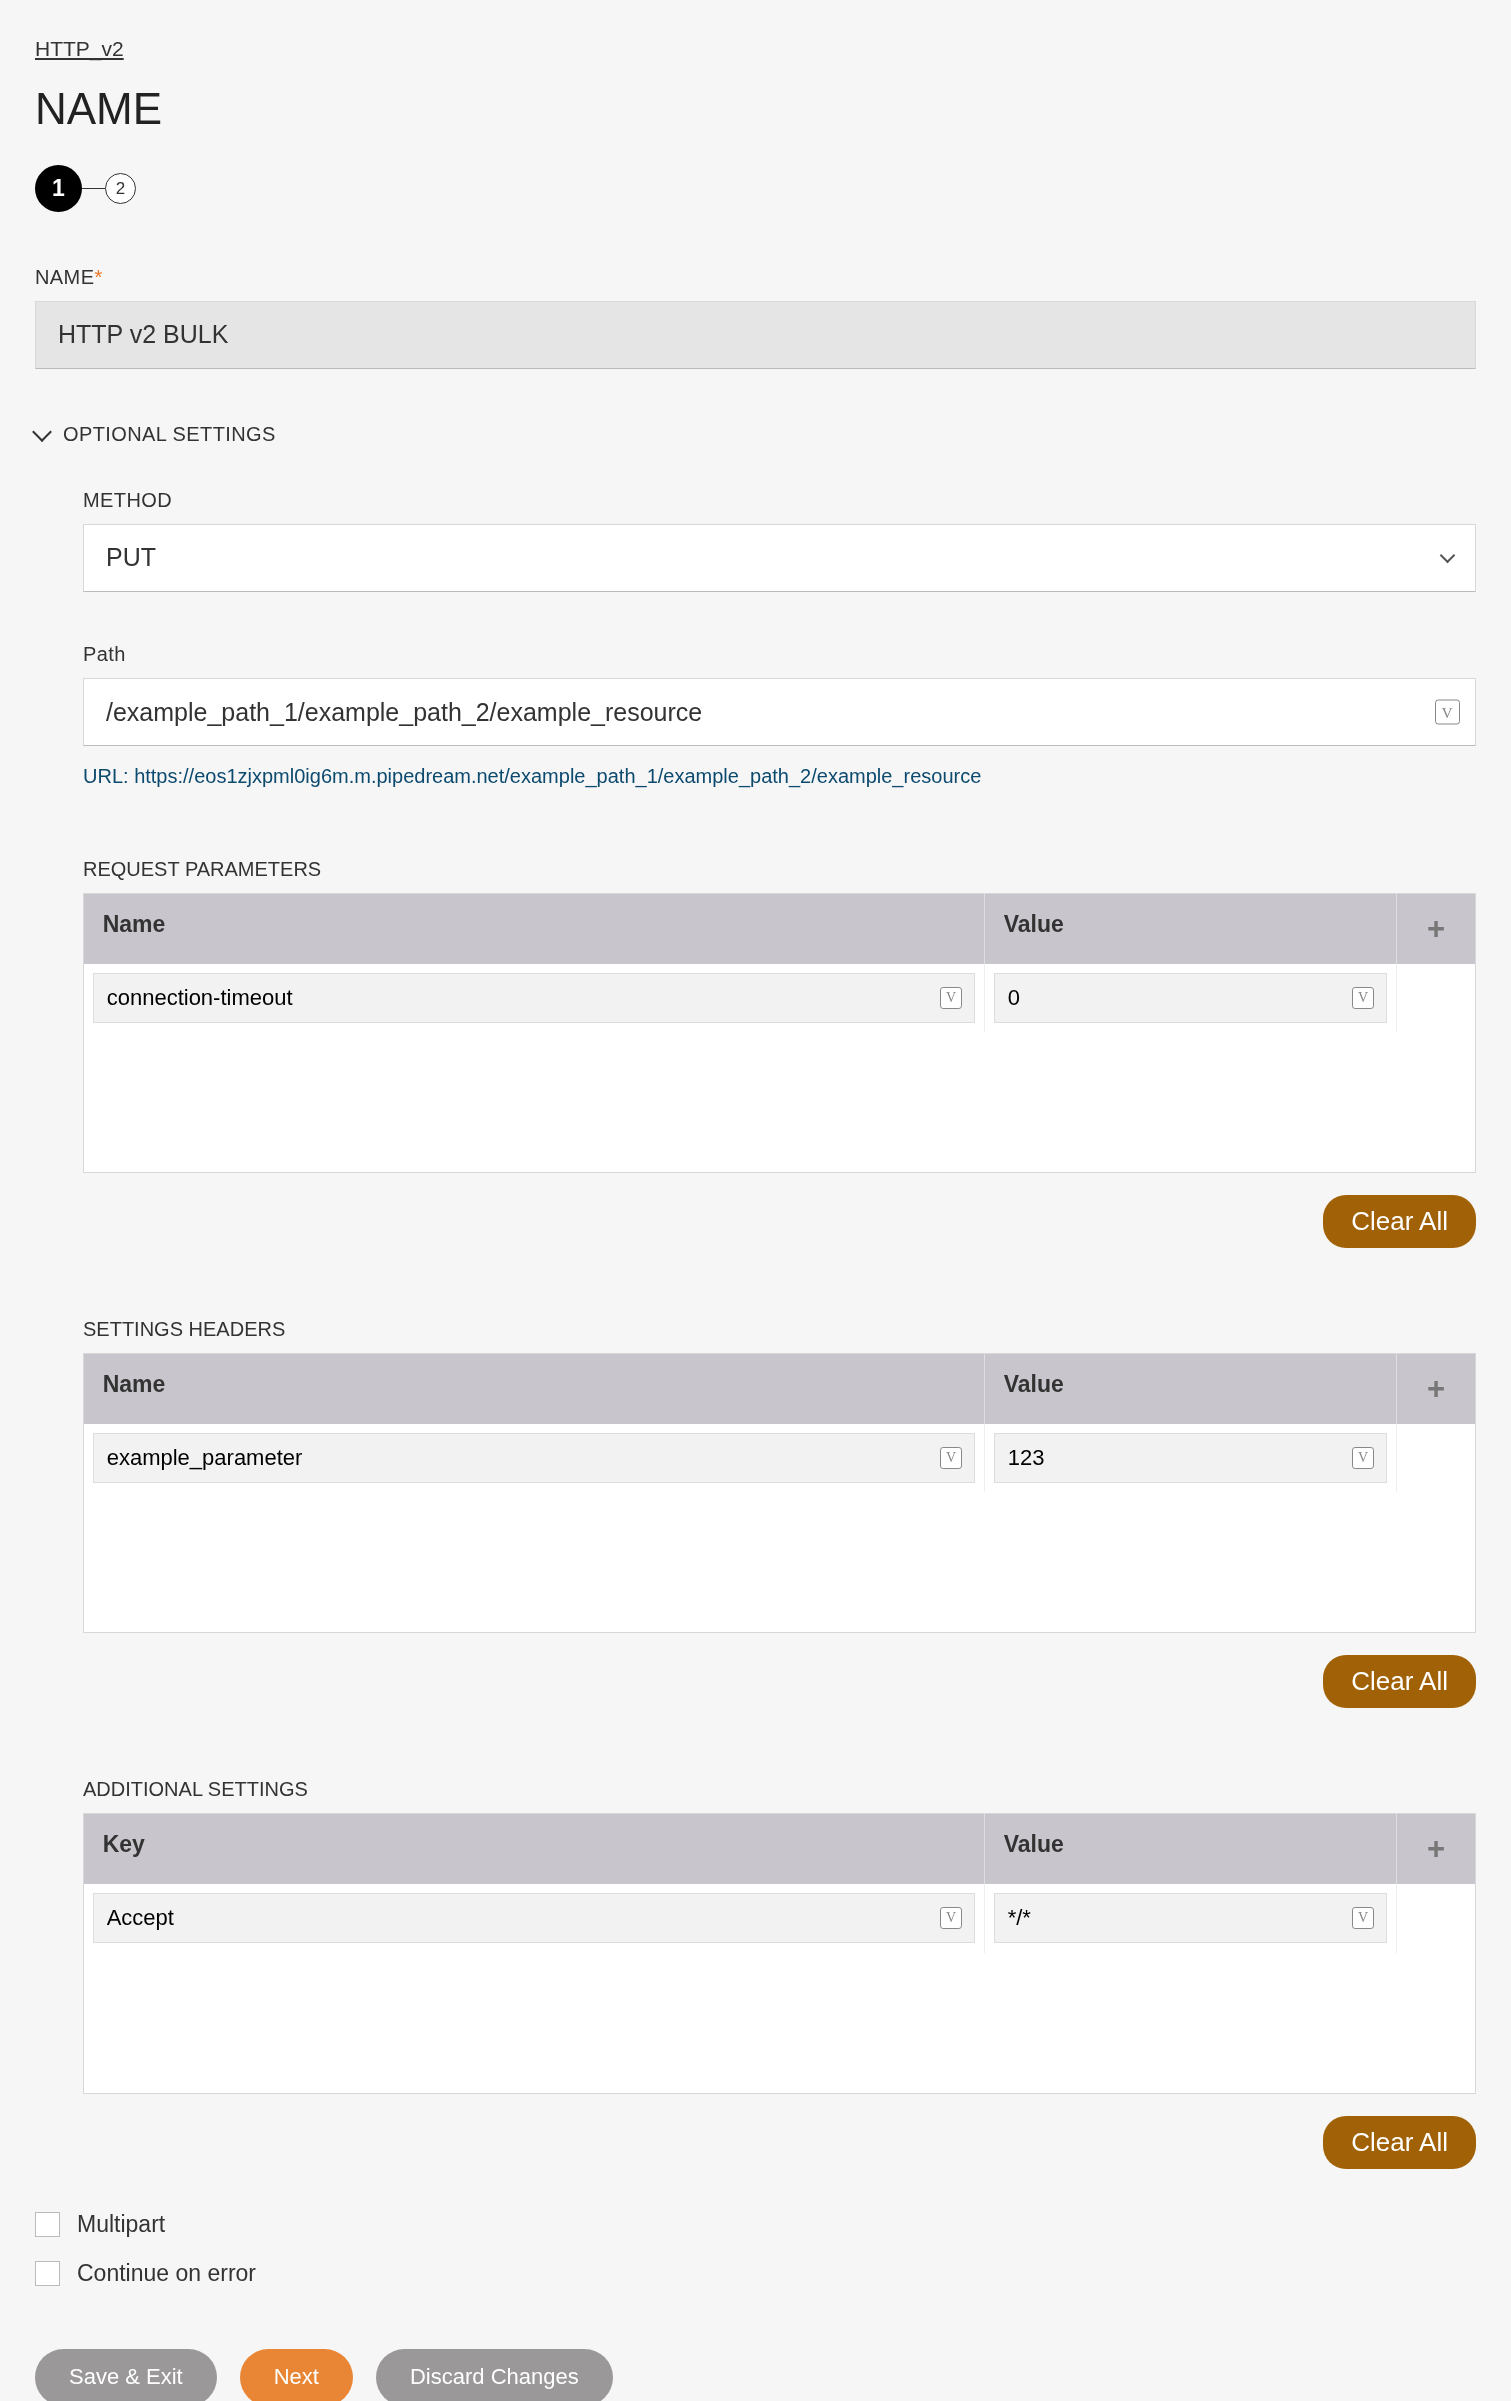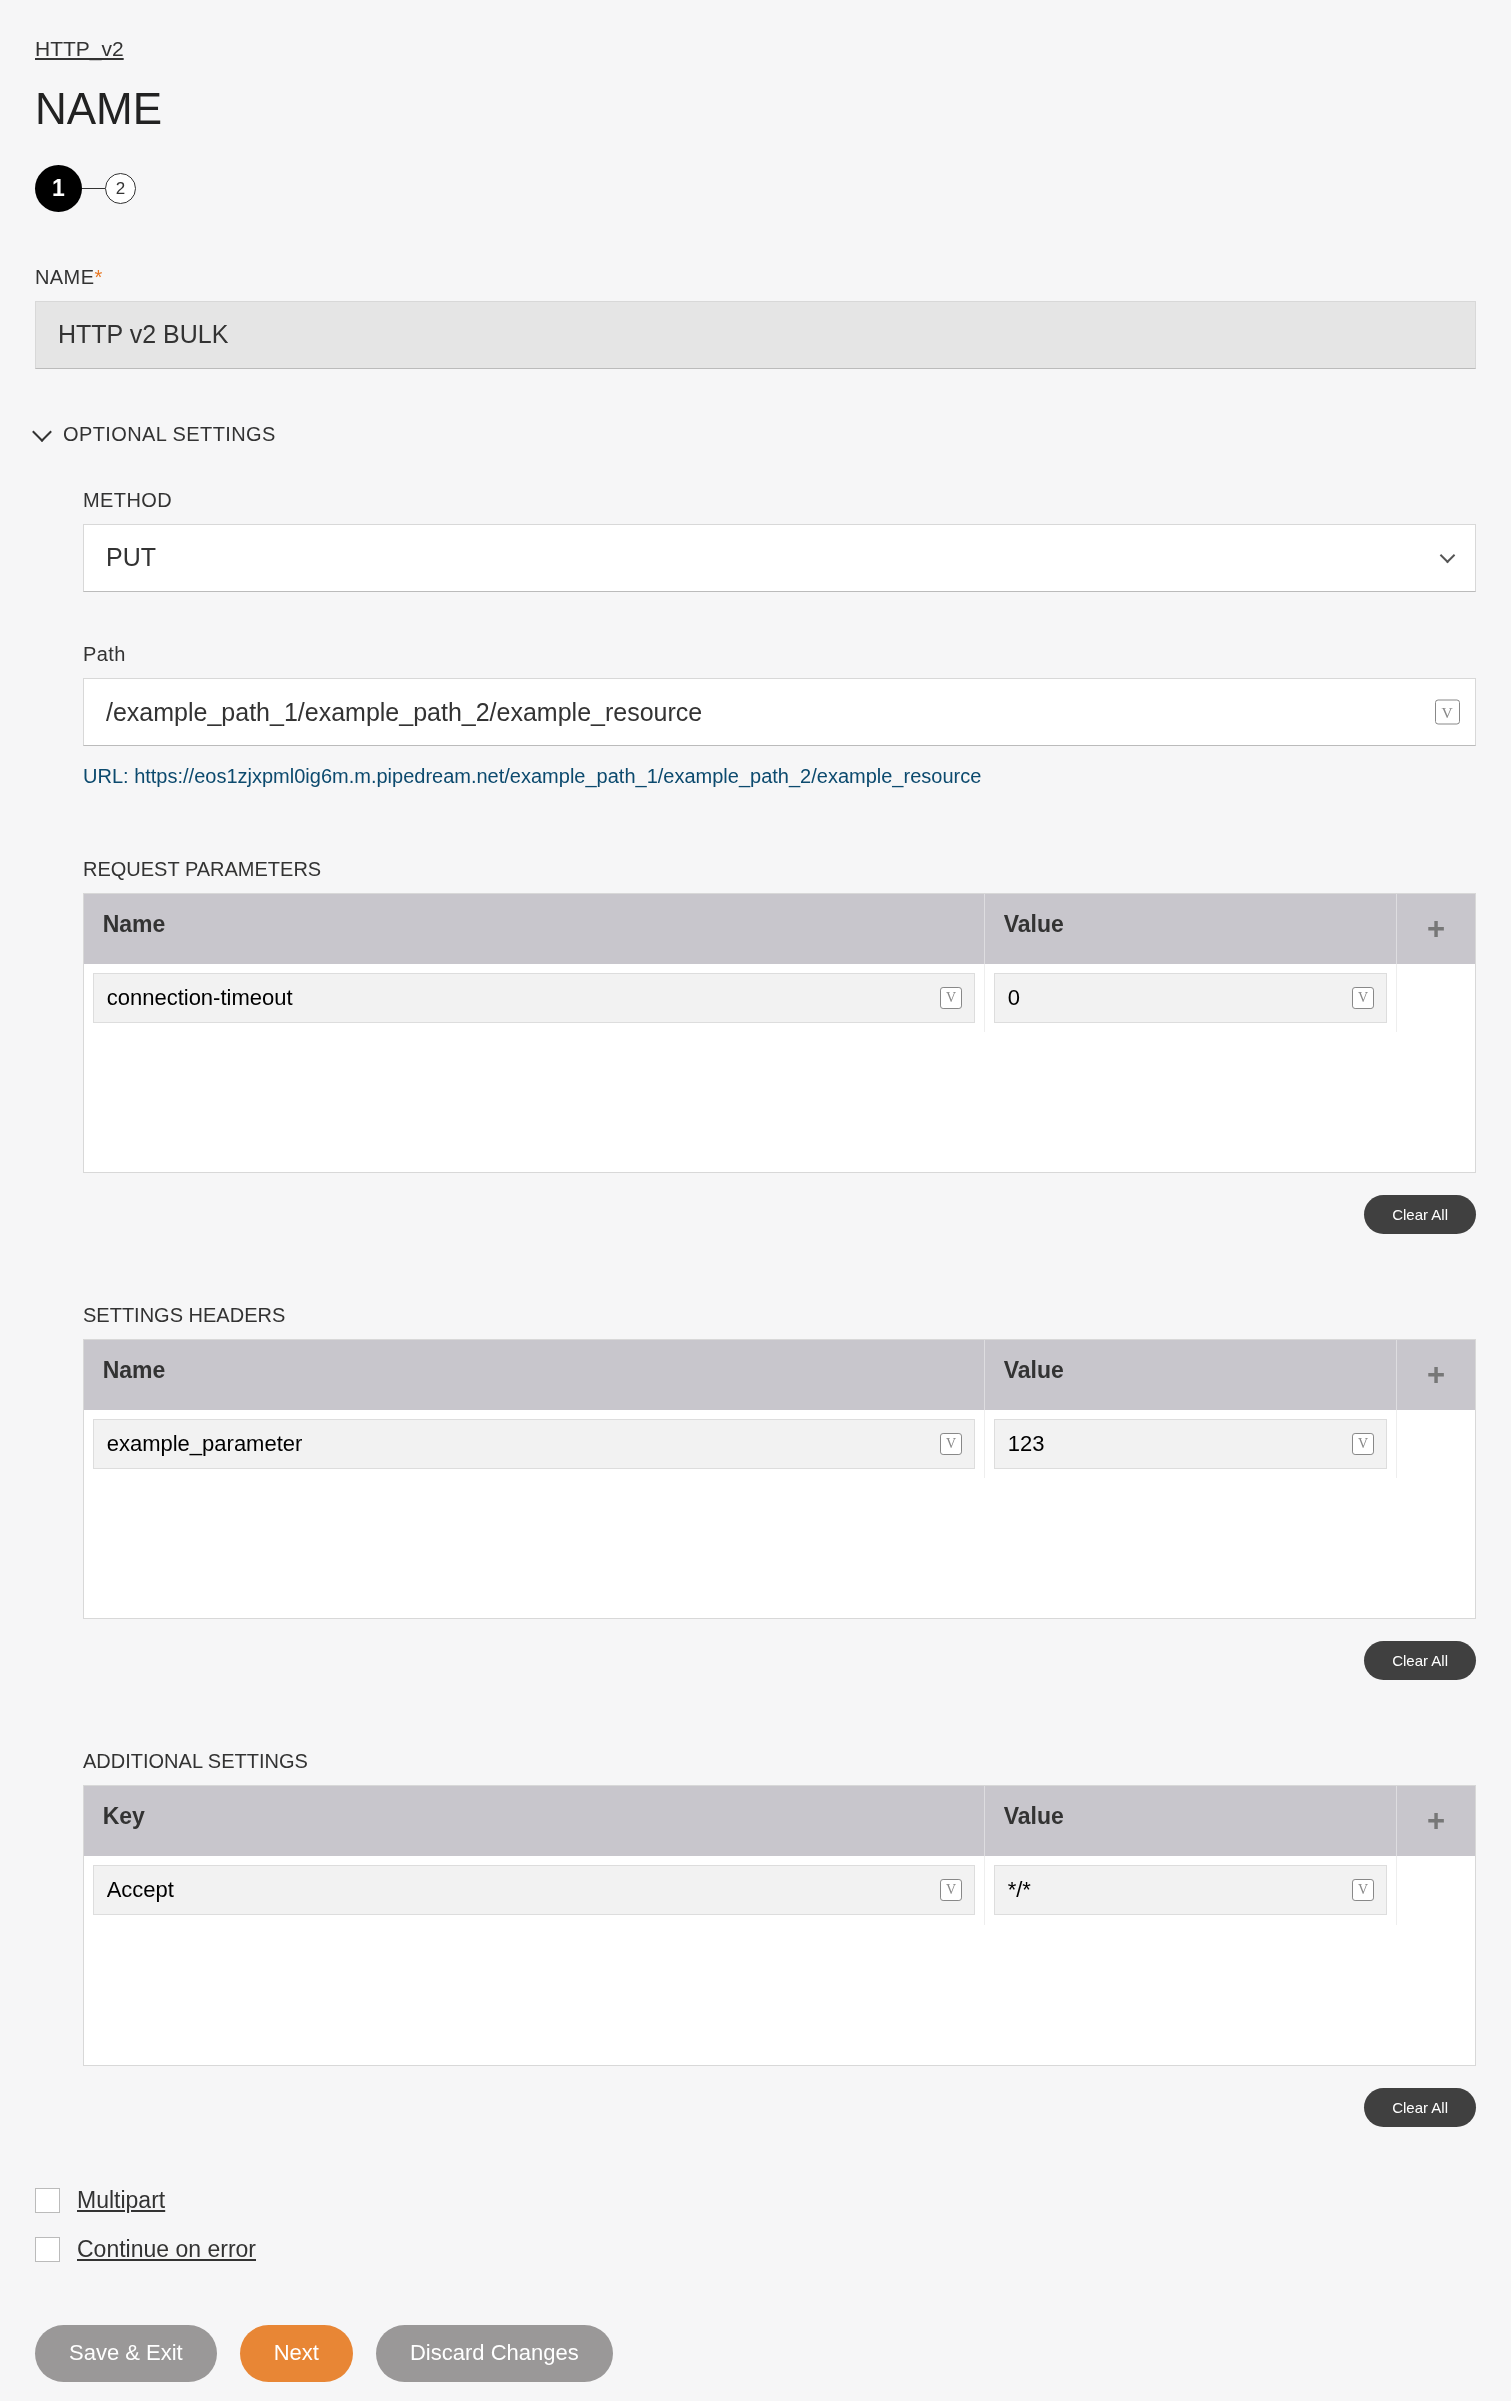"Clear All" .clear-btn { background: #404040 -> #a16207; font-size: 15px -> 26px }
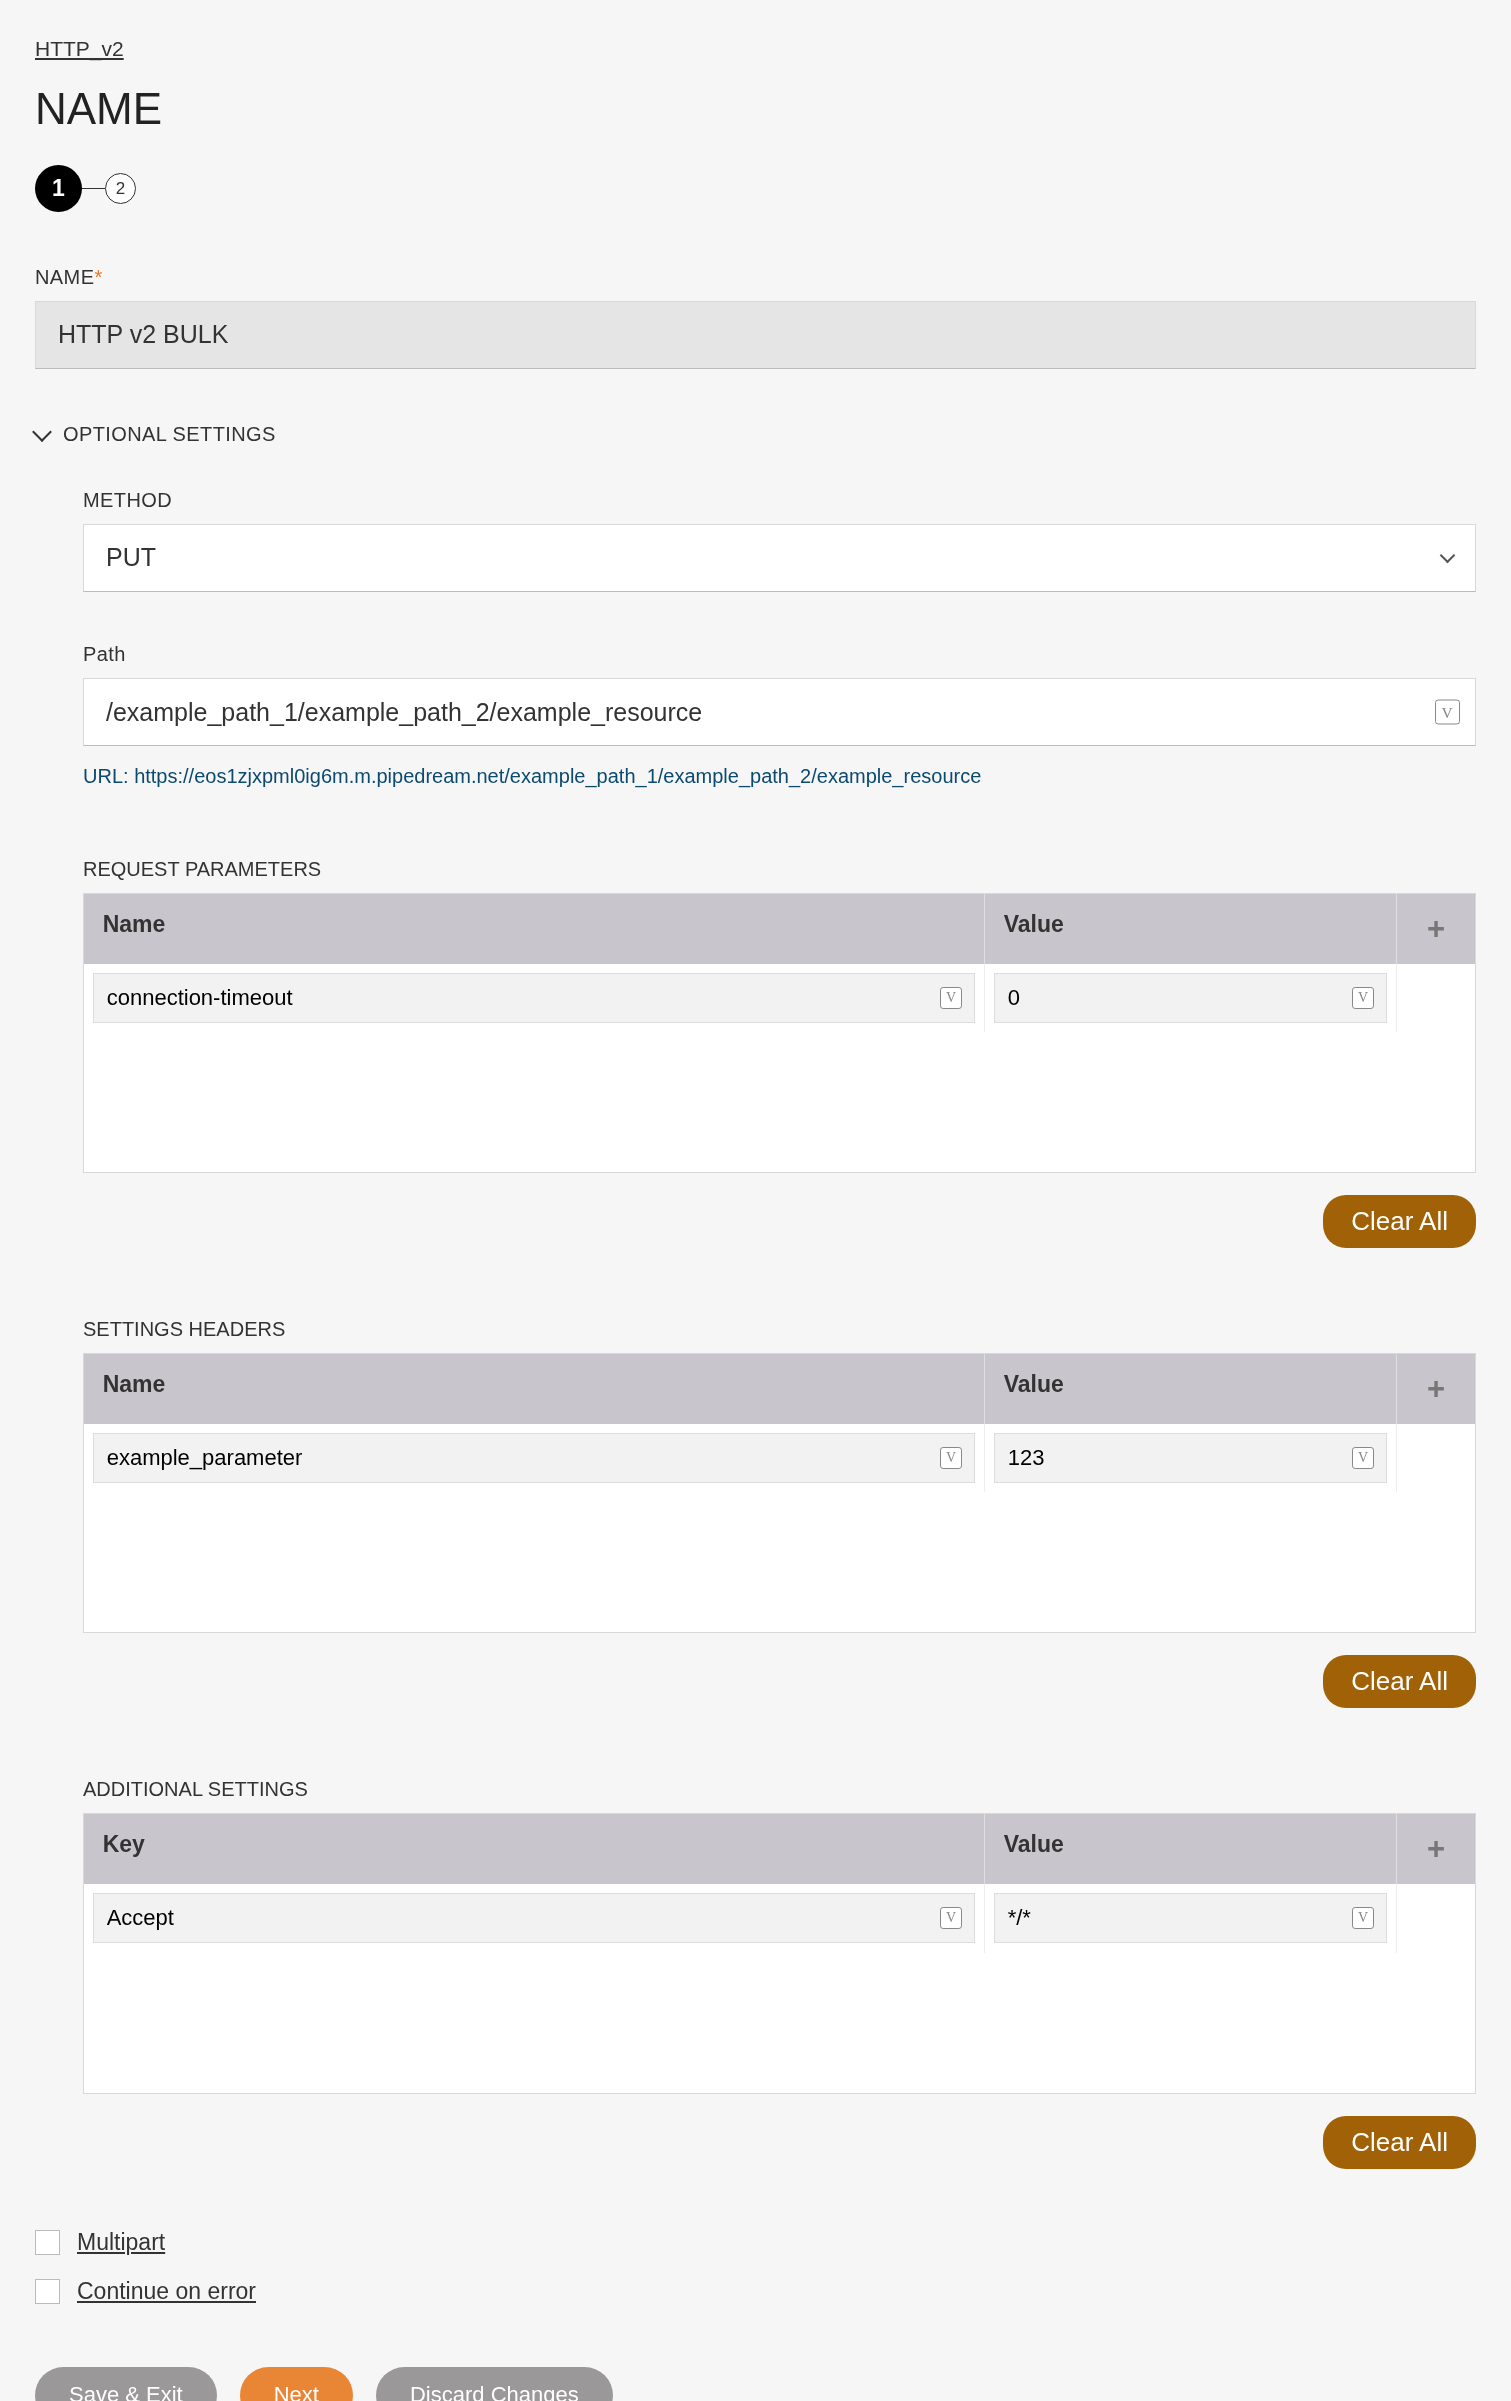"Multipart" .checkboxes { margin-top: 60px -> 42px; text-decoration: underline -> none }
